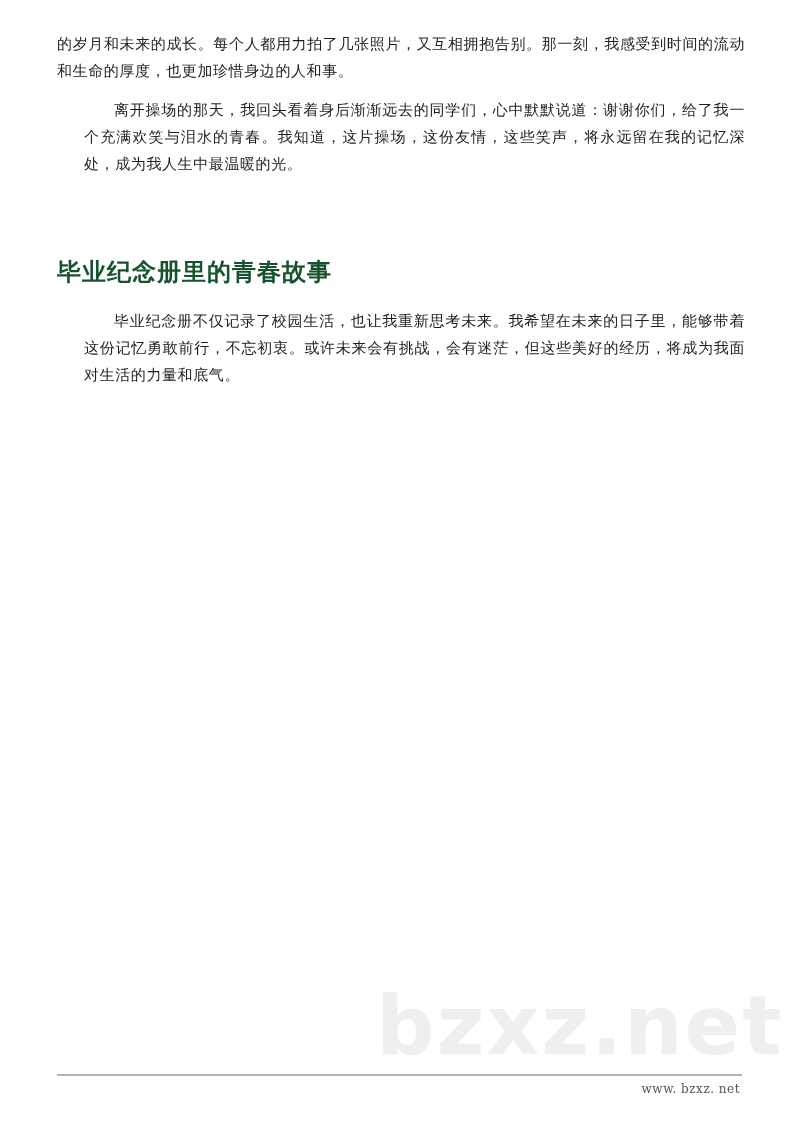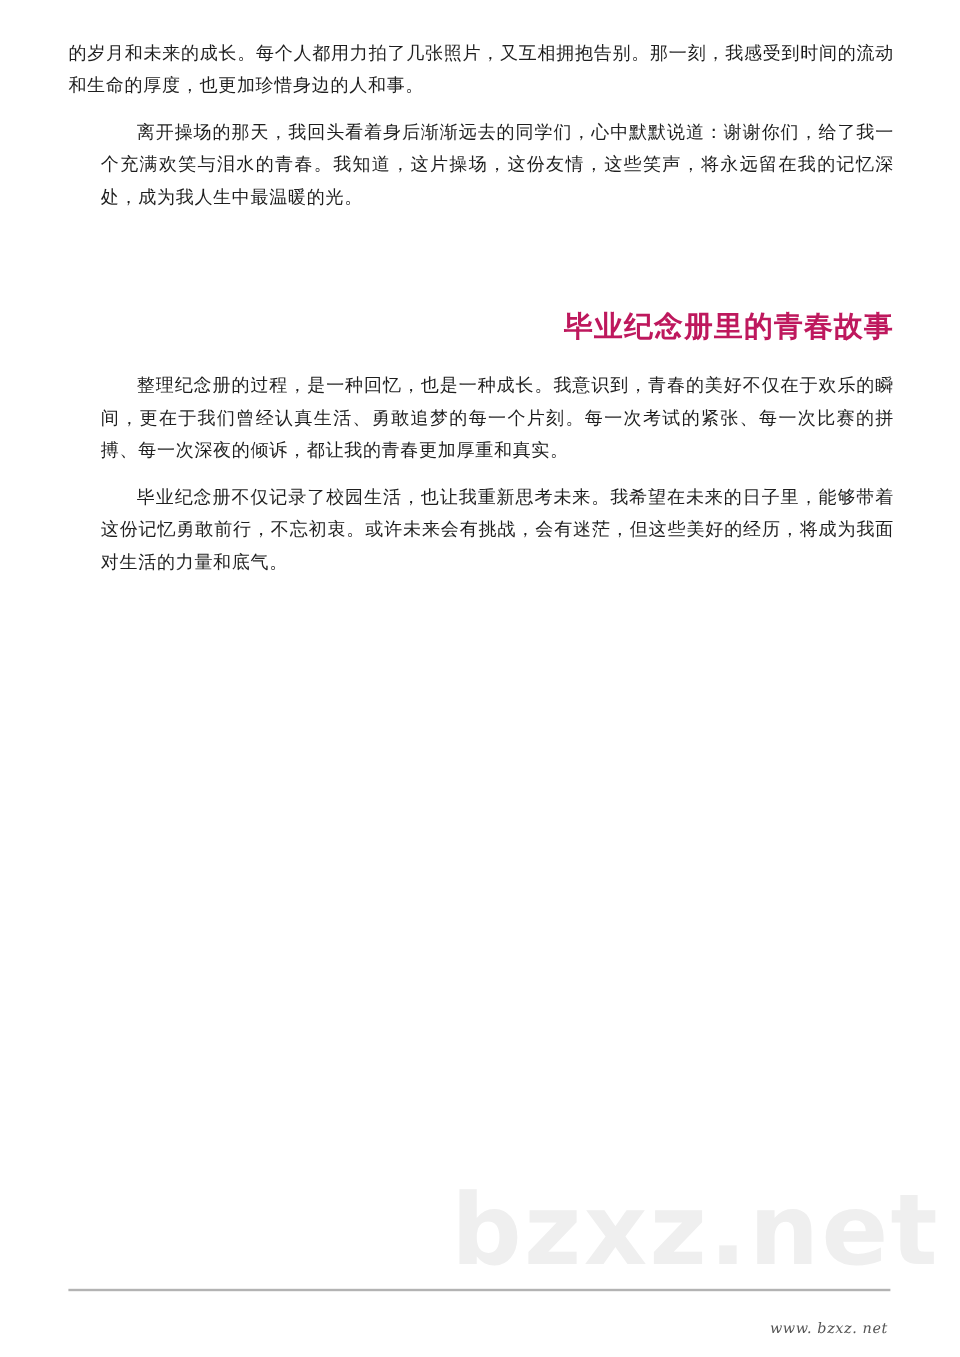"毕业纪念册里的青春故事" h1.title { color: #be185d -> #14532d; text-align: right -> left }
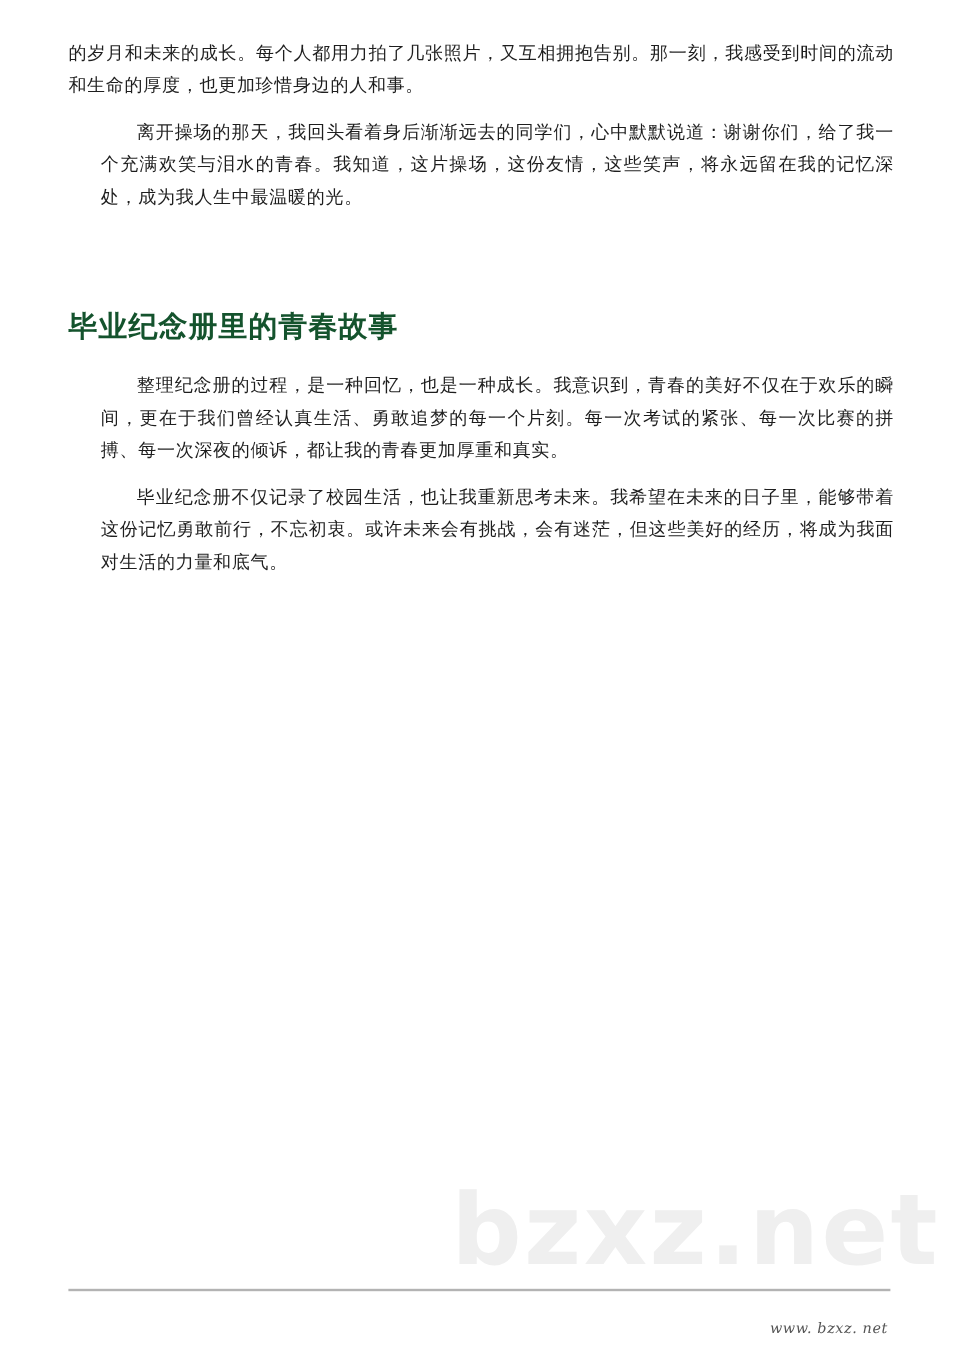"整理纪念册的过程，是一种回忆，也是一种成长。我意识到，青春的美好不仅在于欢乐的瞬" p.para { html: <p>整理纪念册的过程，是一种回忆，也是一种成长。我意识到，青春的美好不仅在于欢乐的瞬间，更在于我们曾经认真生活、勇敢追梦的每一个片刻。每一次考试的紧张、每一次比赛的拼搏、每一次深夜的倾诉，都让我的青春更加厚重和真实。</p> -> none }
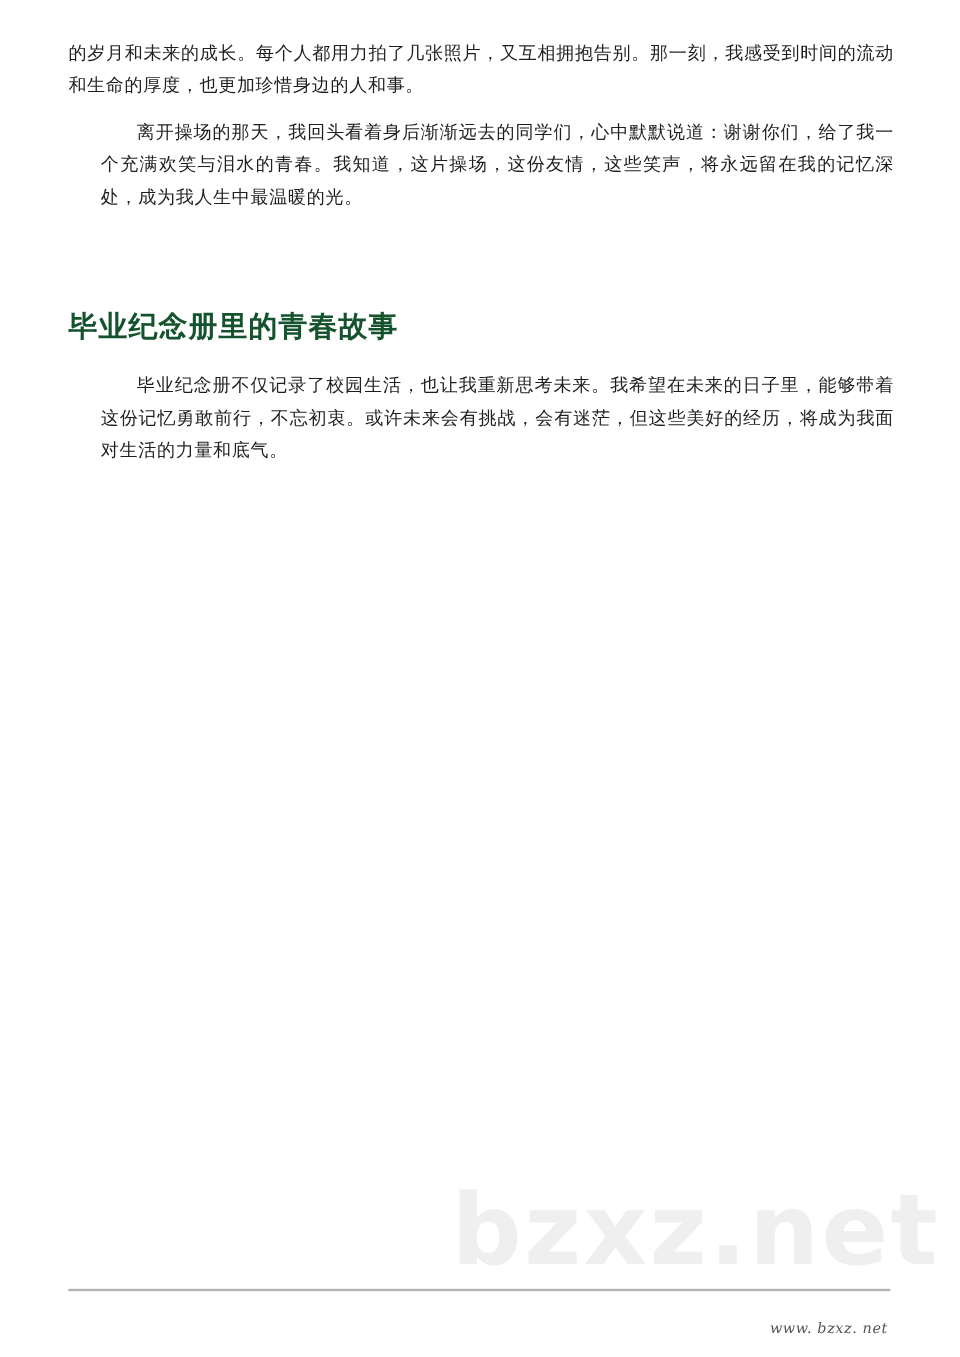"www. bzxz. net" .footer-url { font-style: italic -> none; margin-top: 18px -> none }
